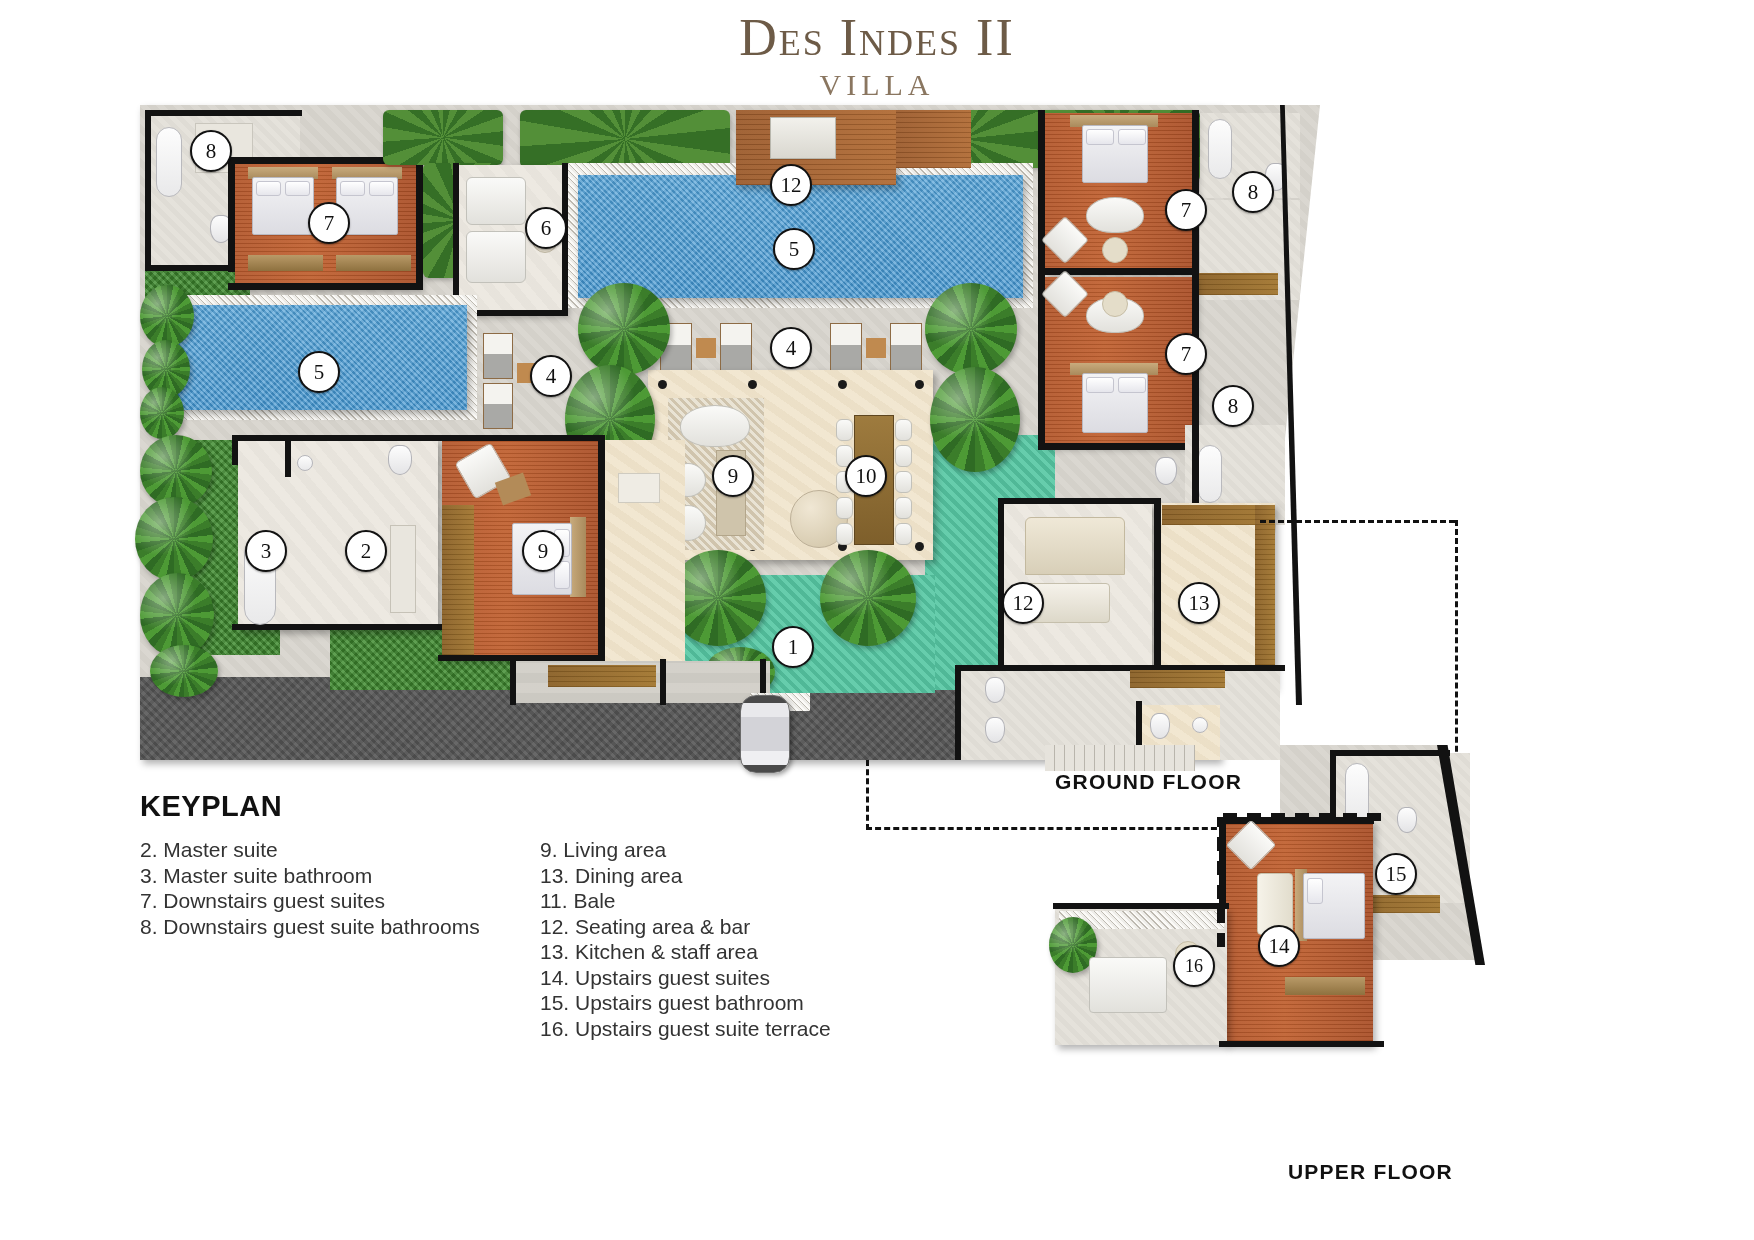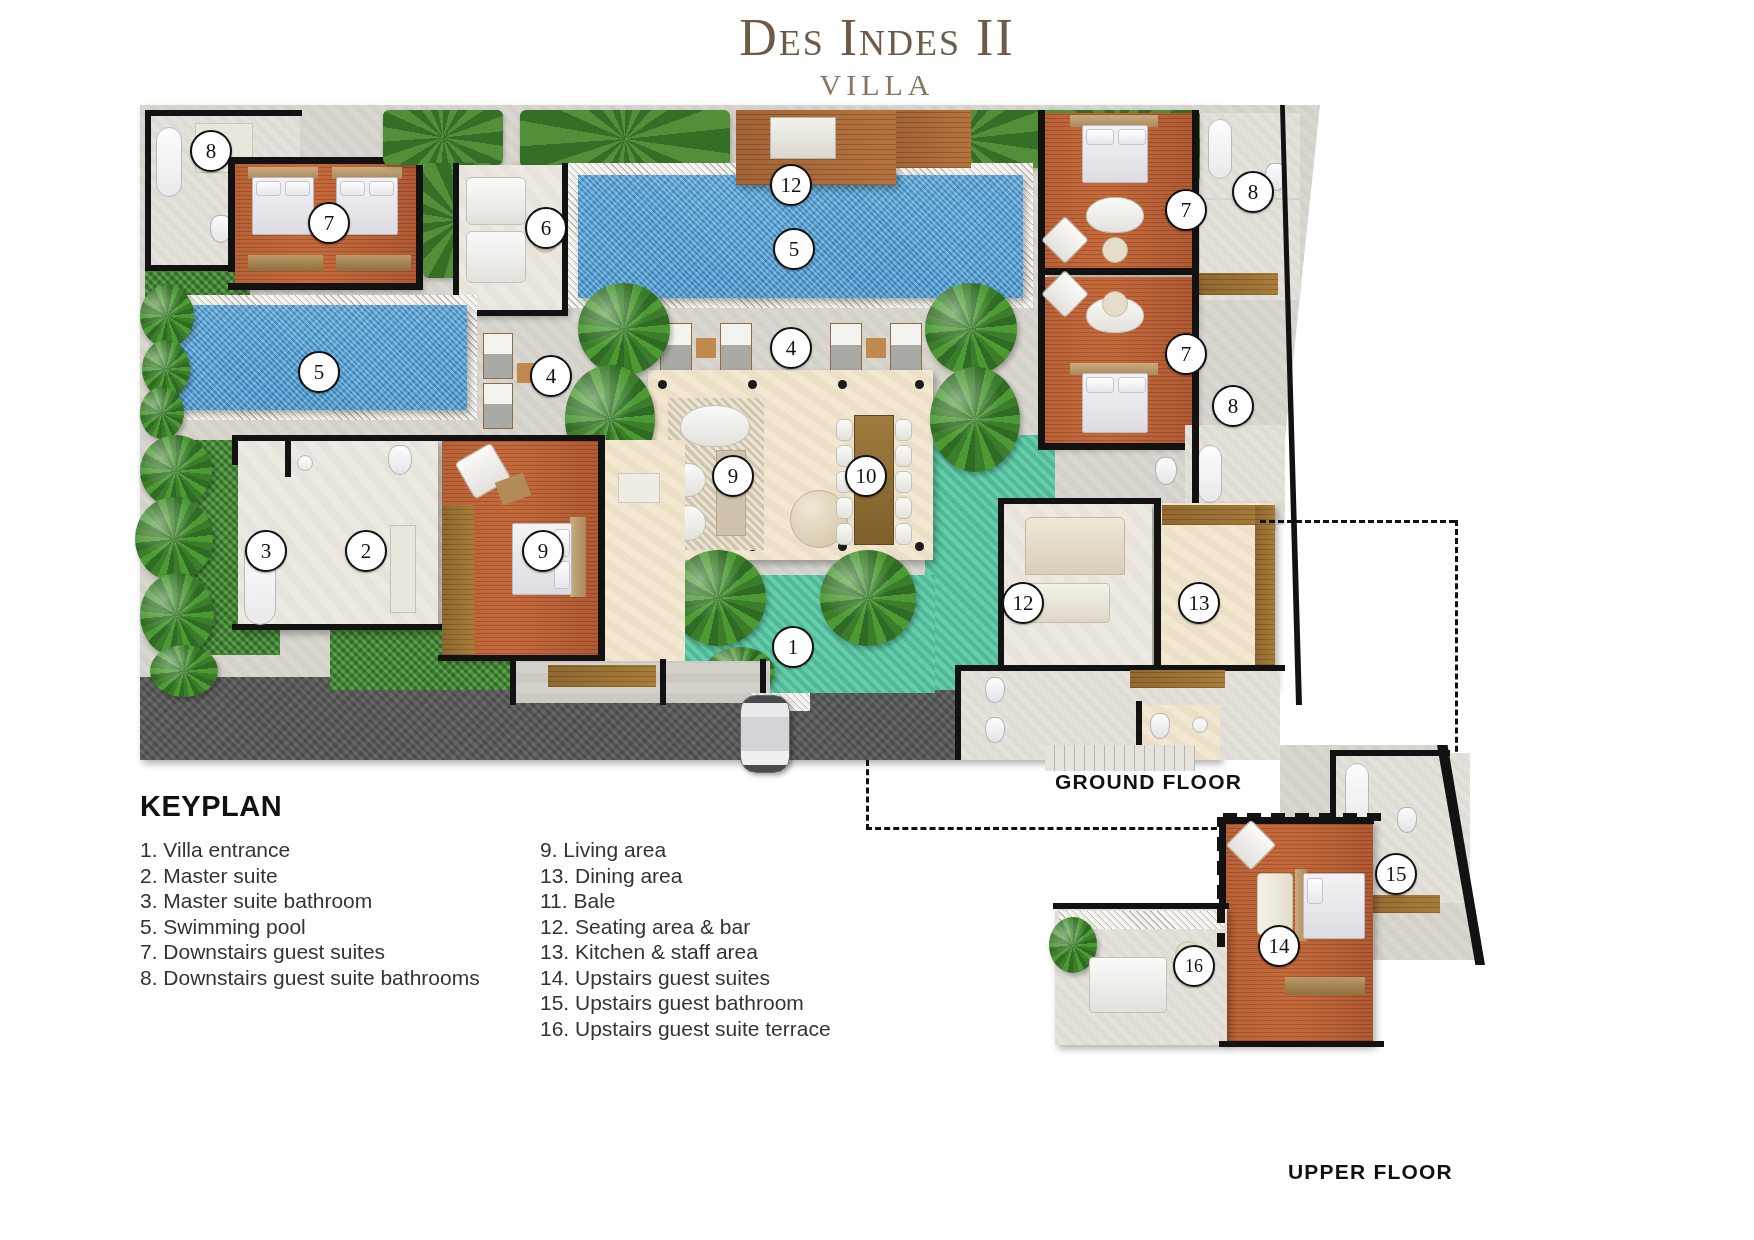"1. Villa entrance" div.key-item { html: <div>1. Villa entrance</div> -> none }
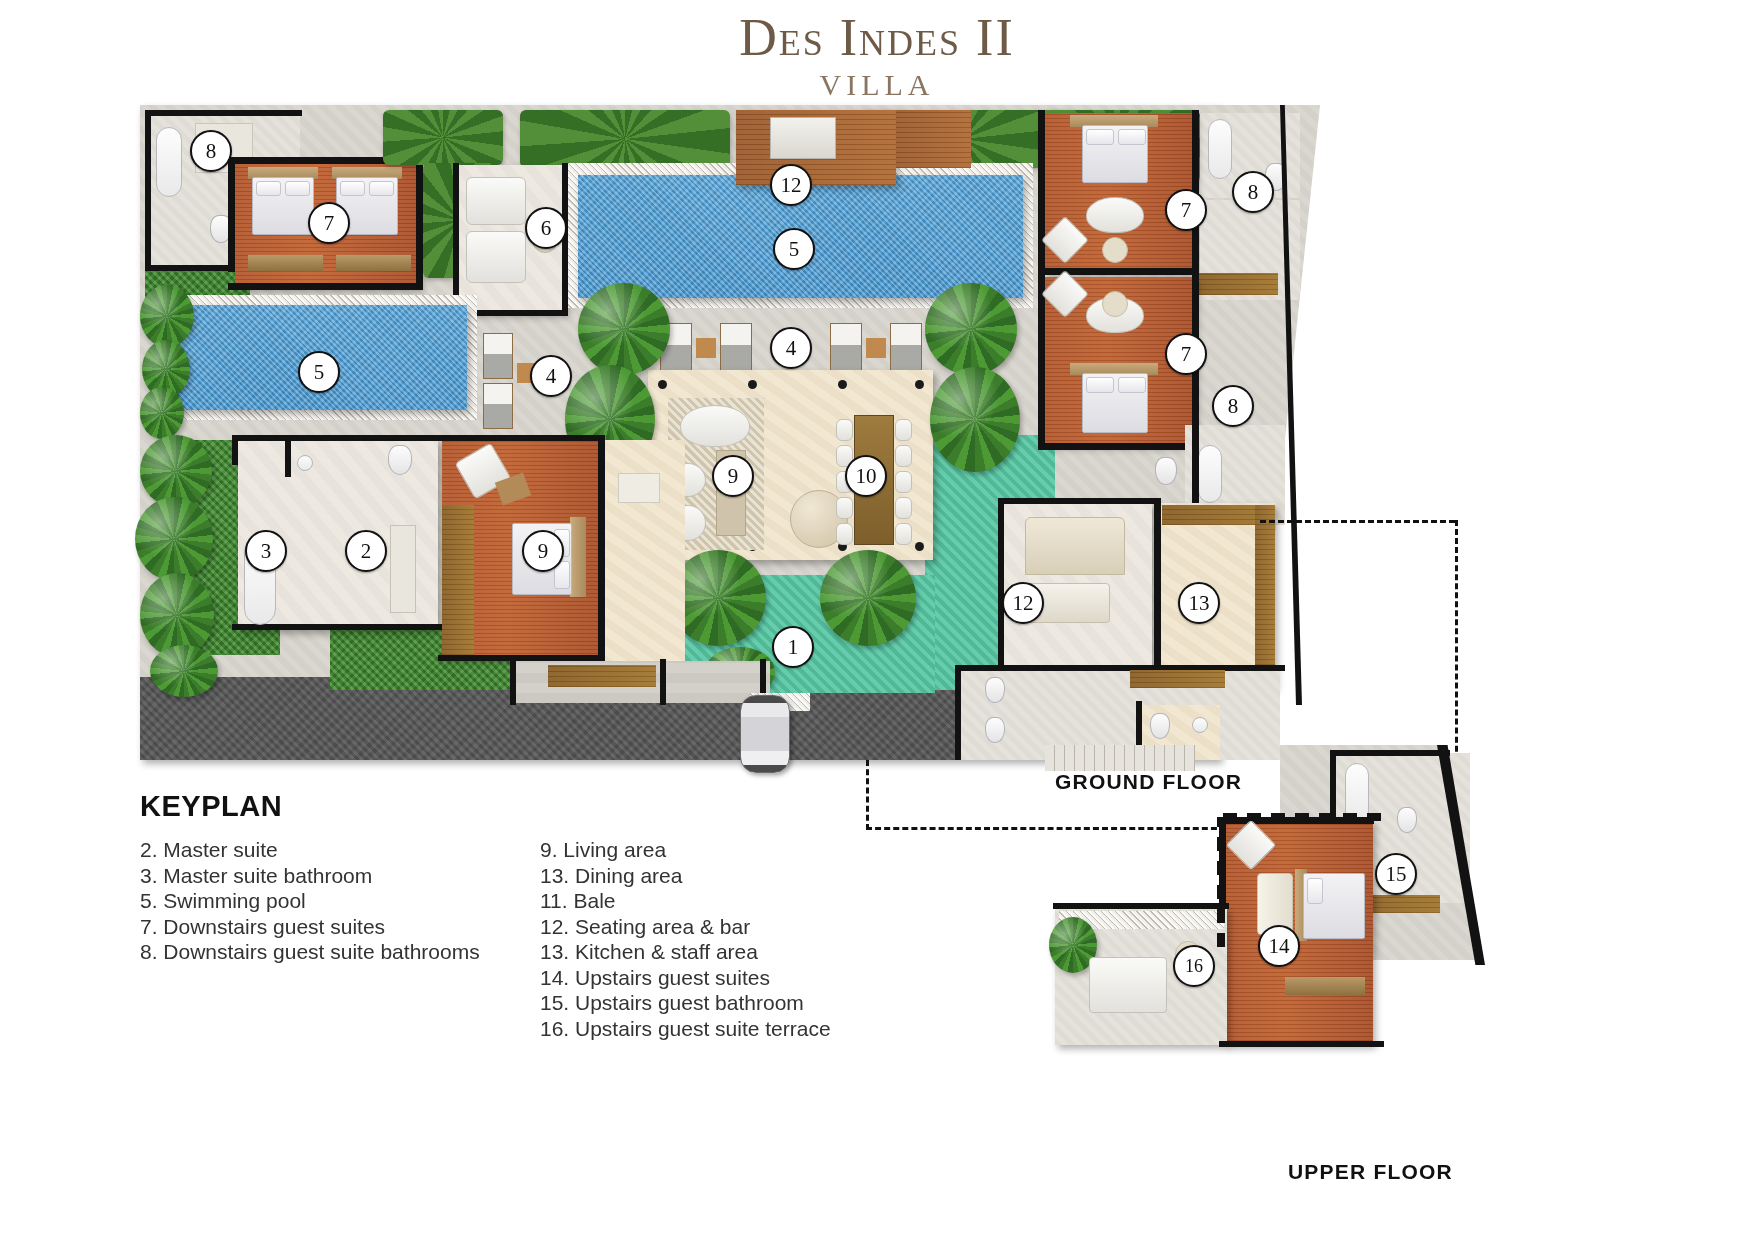"5. Swimming pool" div.key-item { html: <div>5. Swimming pool</div> -> none }
